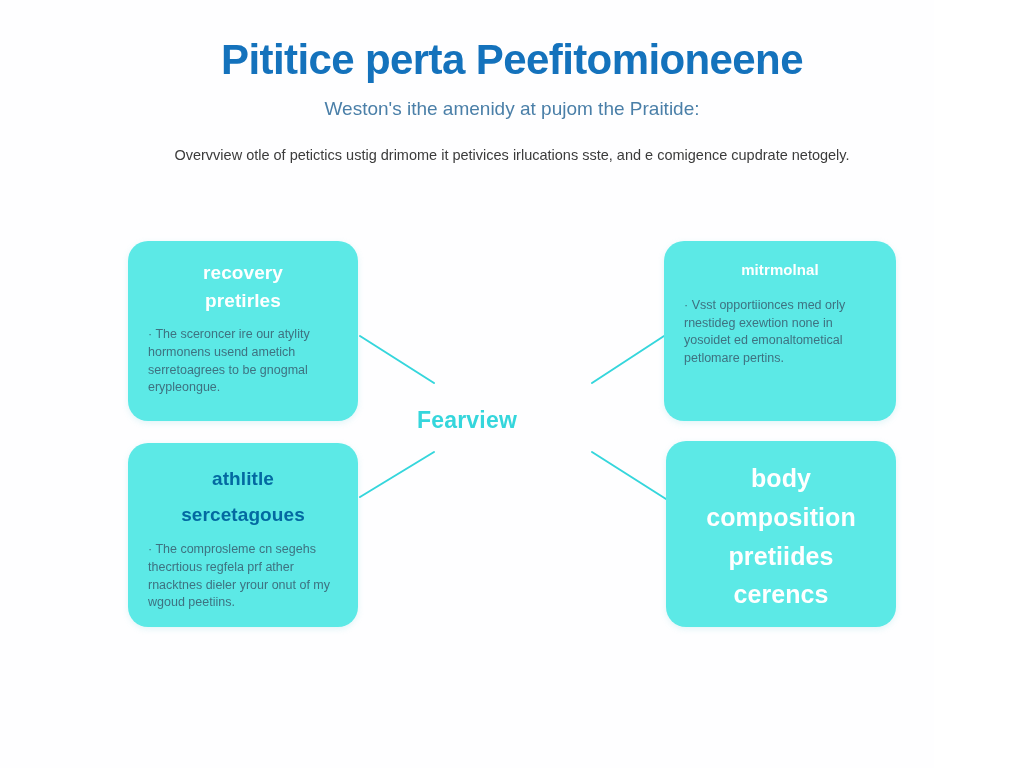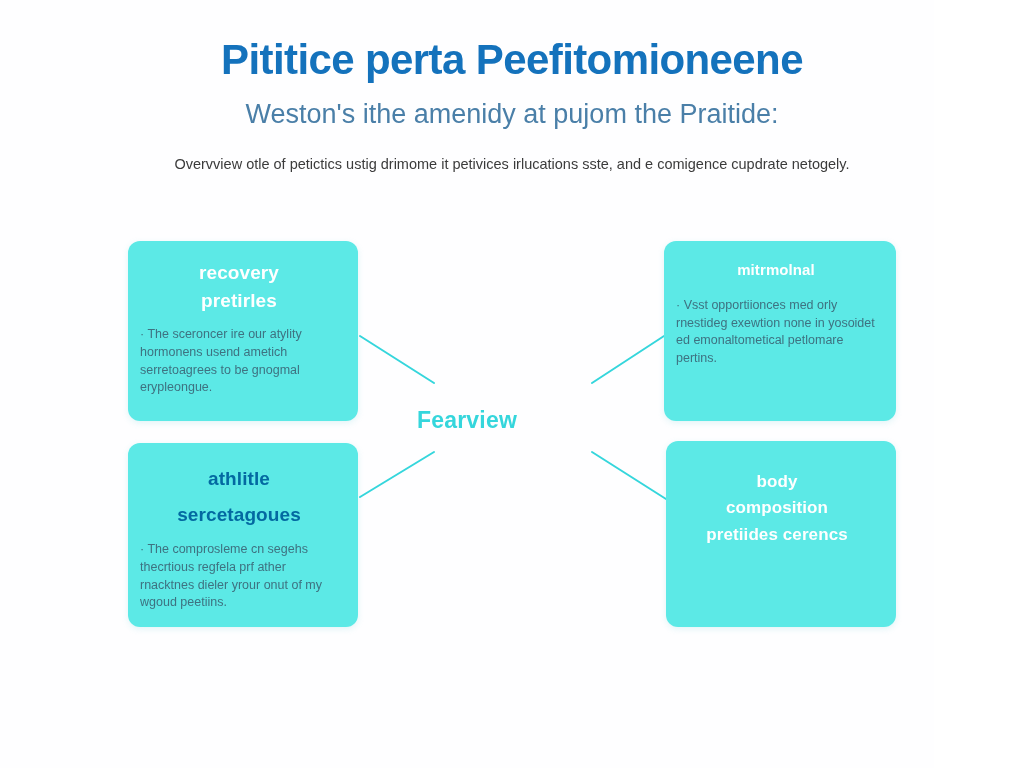"Weston's ithe amenidy at pujom" .page-subtitle { font-size: 27px -> 19px }
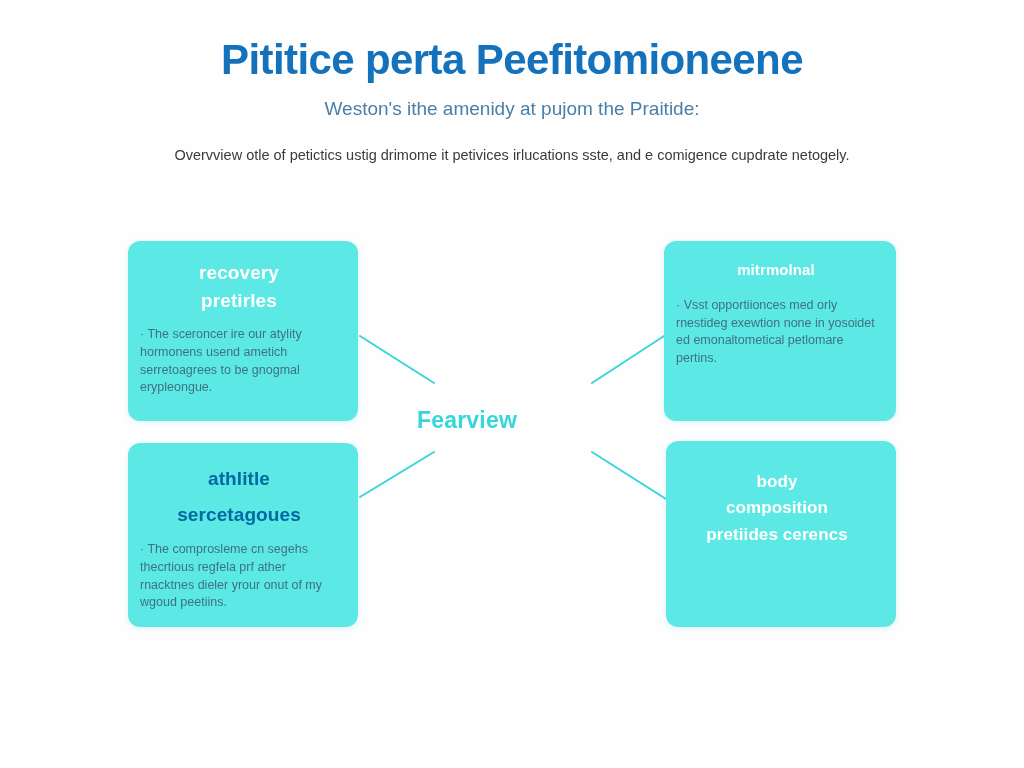"recovery" .card { border-radius: 12px -> 20px; padding: 18px 20px 16px 12px -> 18px 20px 16px 20px }
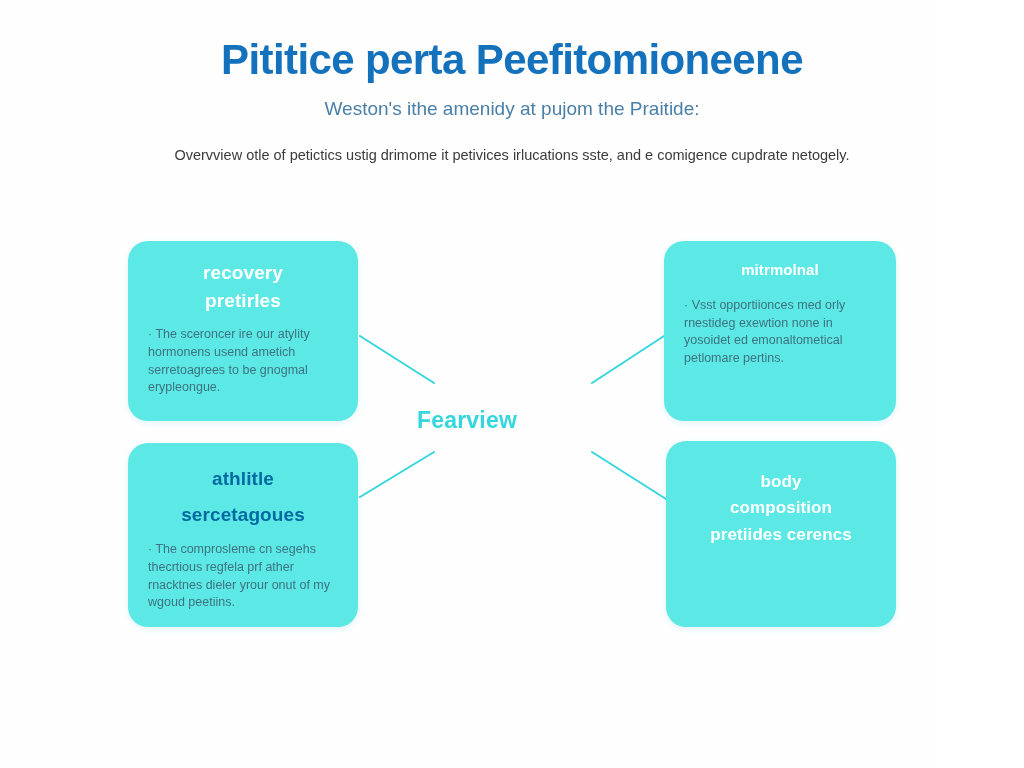"body" .card-br .card-title { font-size: 17px -> 25px; margin-top: 10px -> none }
